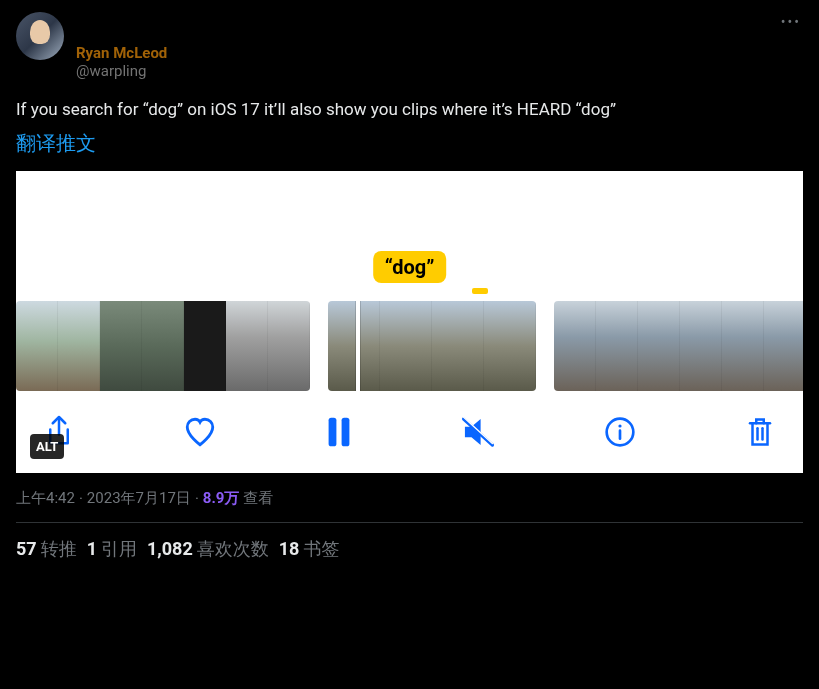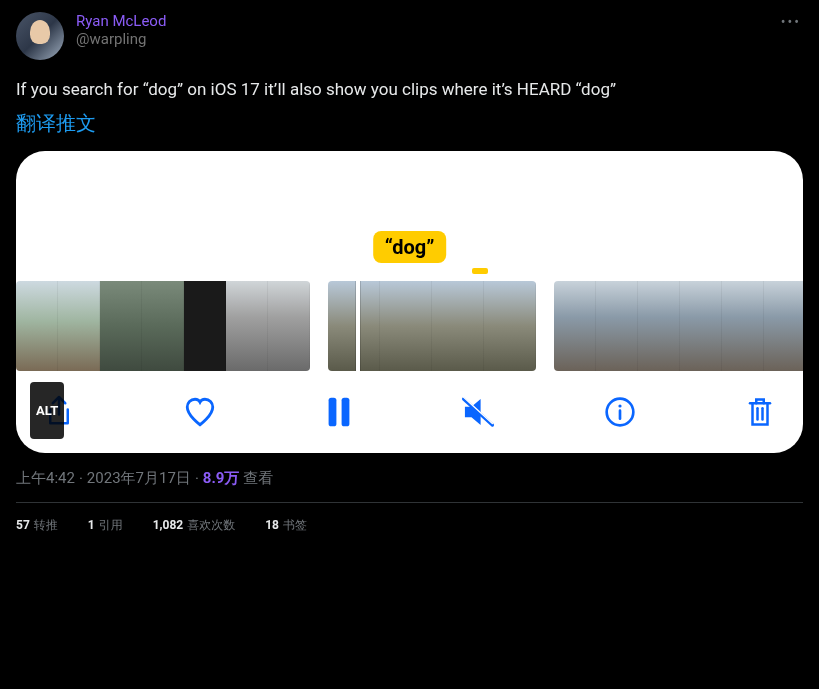"Ryan McLeod" .display-name { color: #8b5cf6 -> #a16207; font-weight: 400 -> 700; margin-top: none -> 32px }
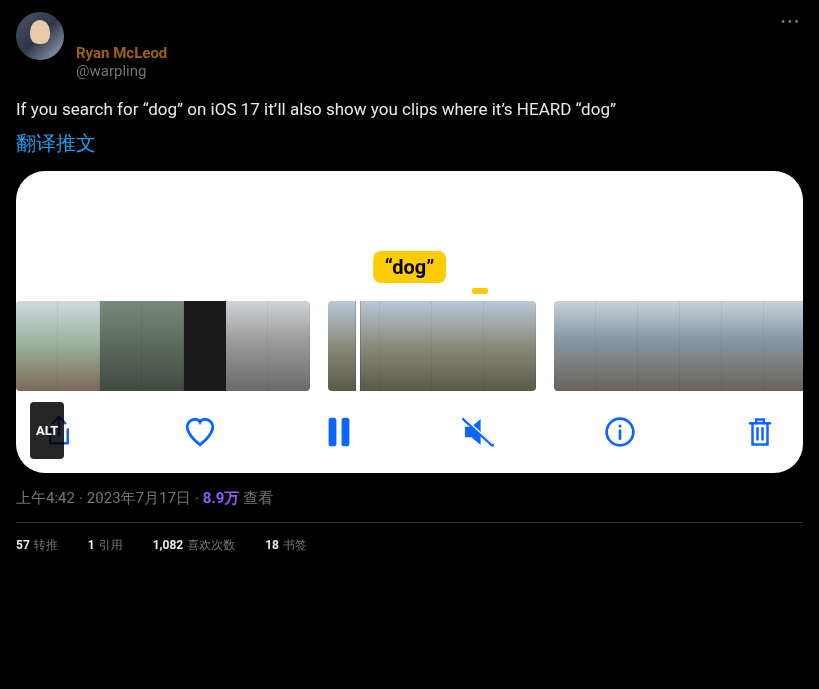"“dog”" .media { border-radius: 29px -> 0 }
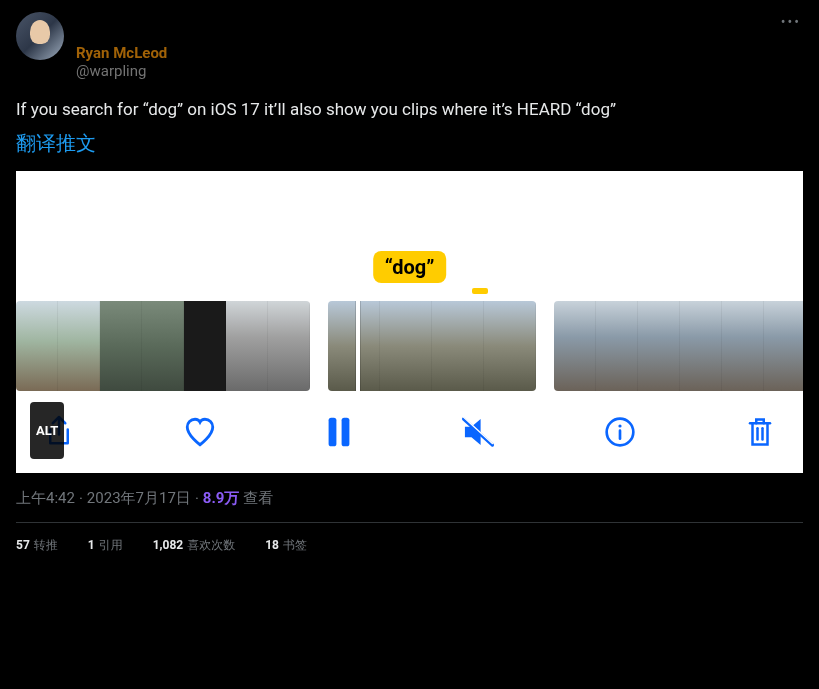"ALT" .alt-badge { padding: 21px 6px -> 5px 6px }
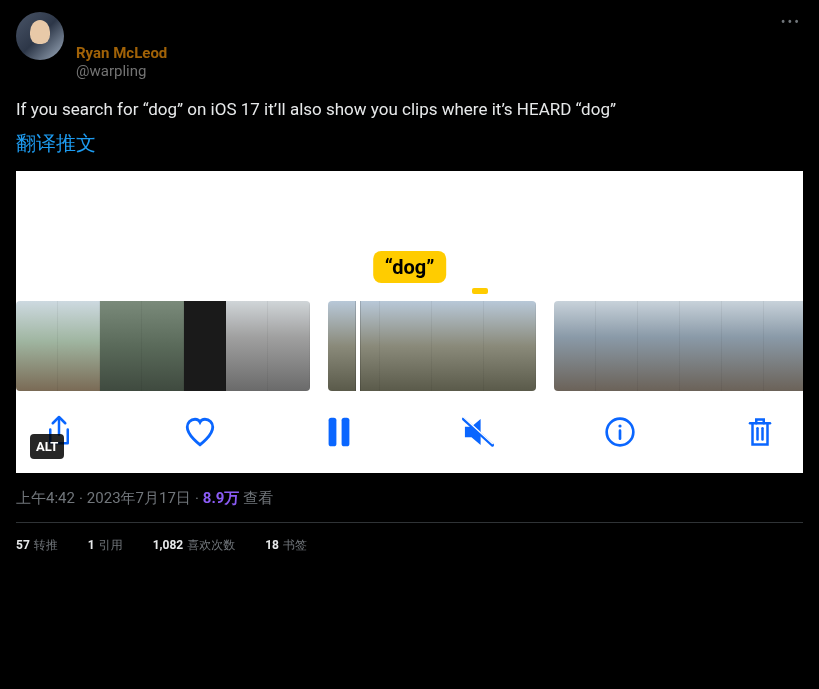"57 转推" .stats { font-size: 12px -> 18px; gap: 30px -> 10px }
